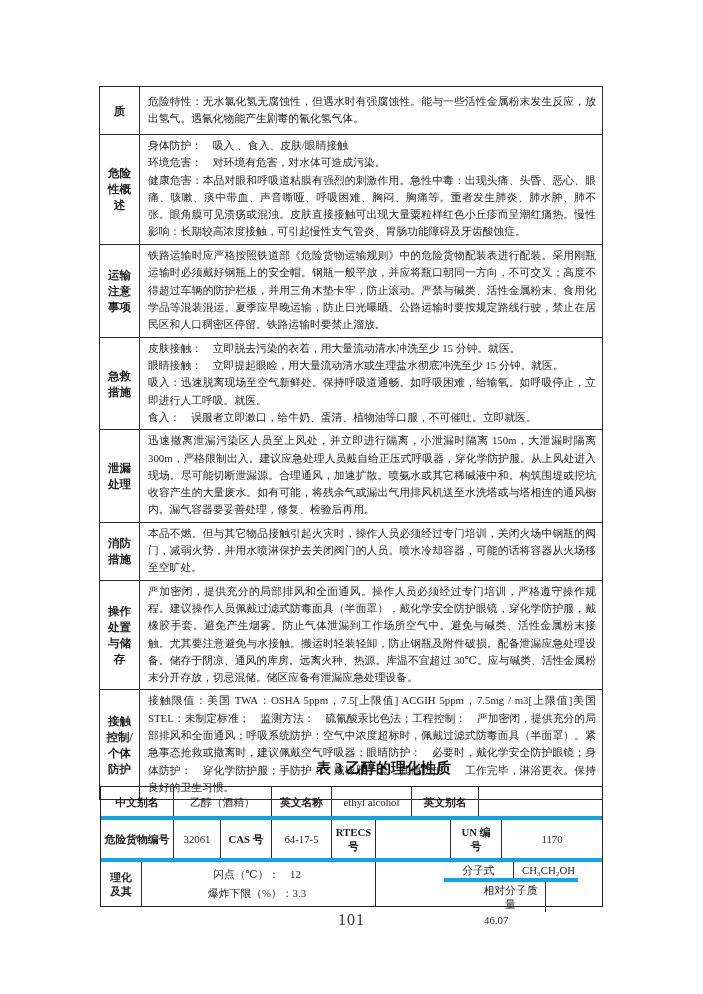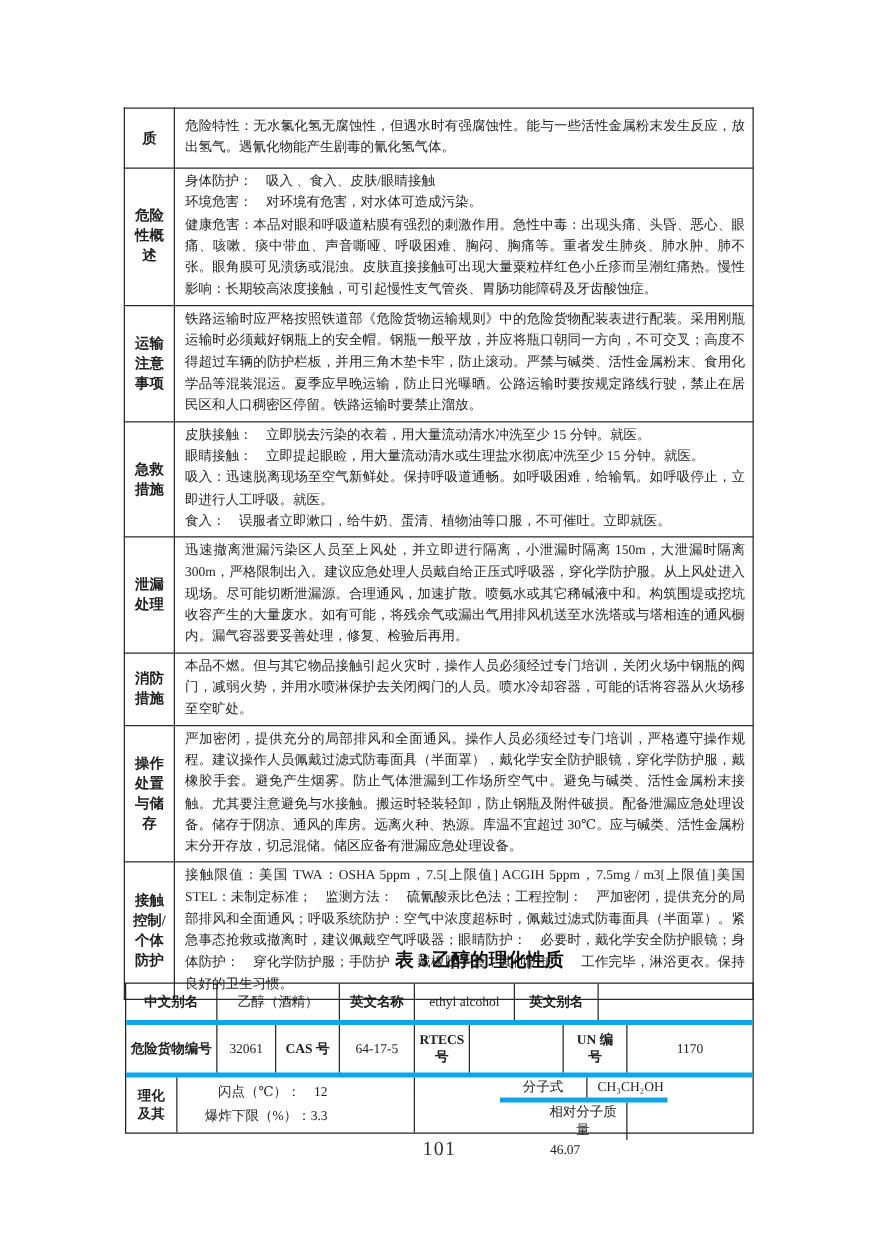"理化" .t2 > .r:last-child { gap: none -> 44px }
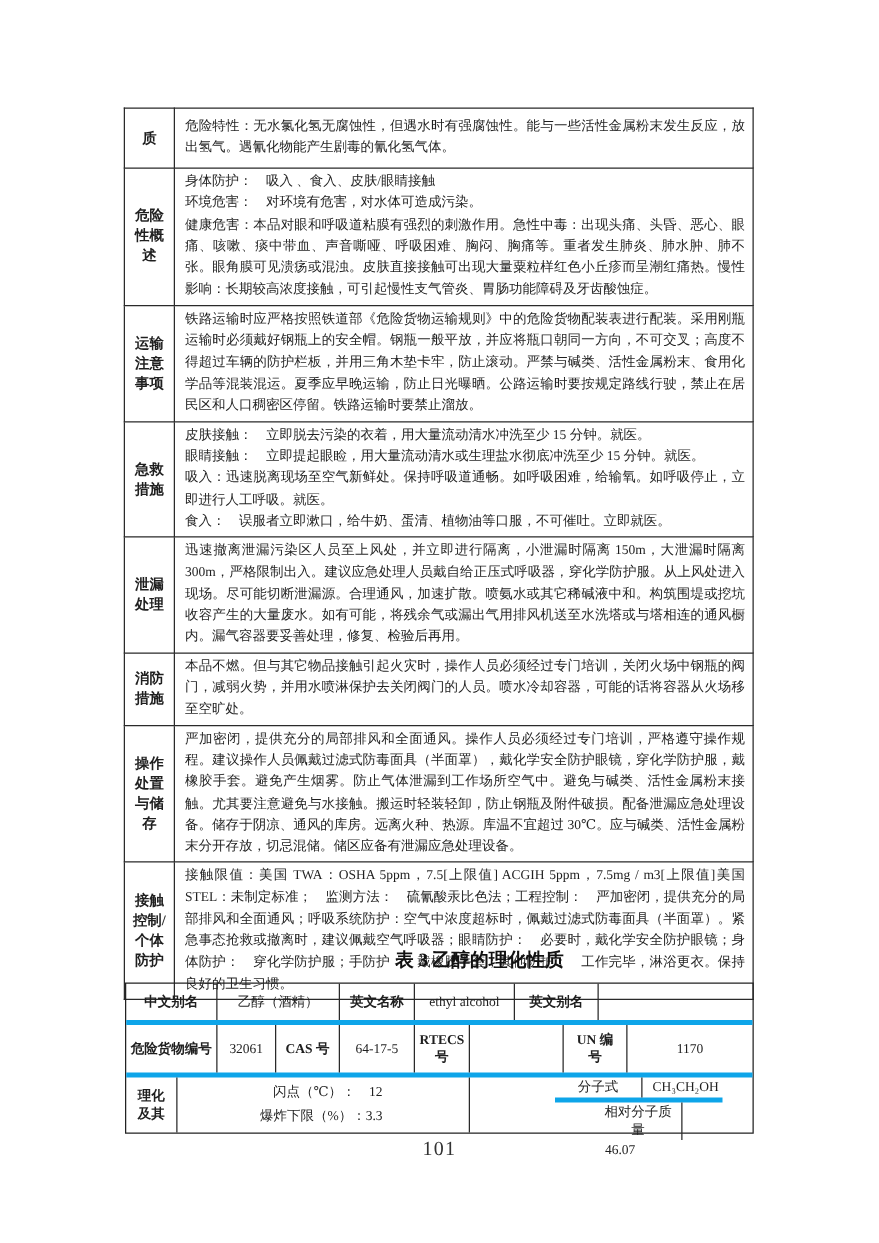"闪点（℃）： 12" .t2 .props { text-align: right -> center }
